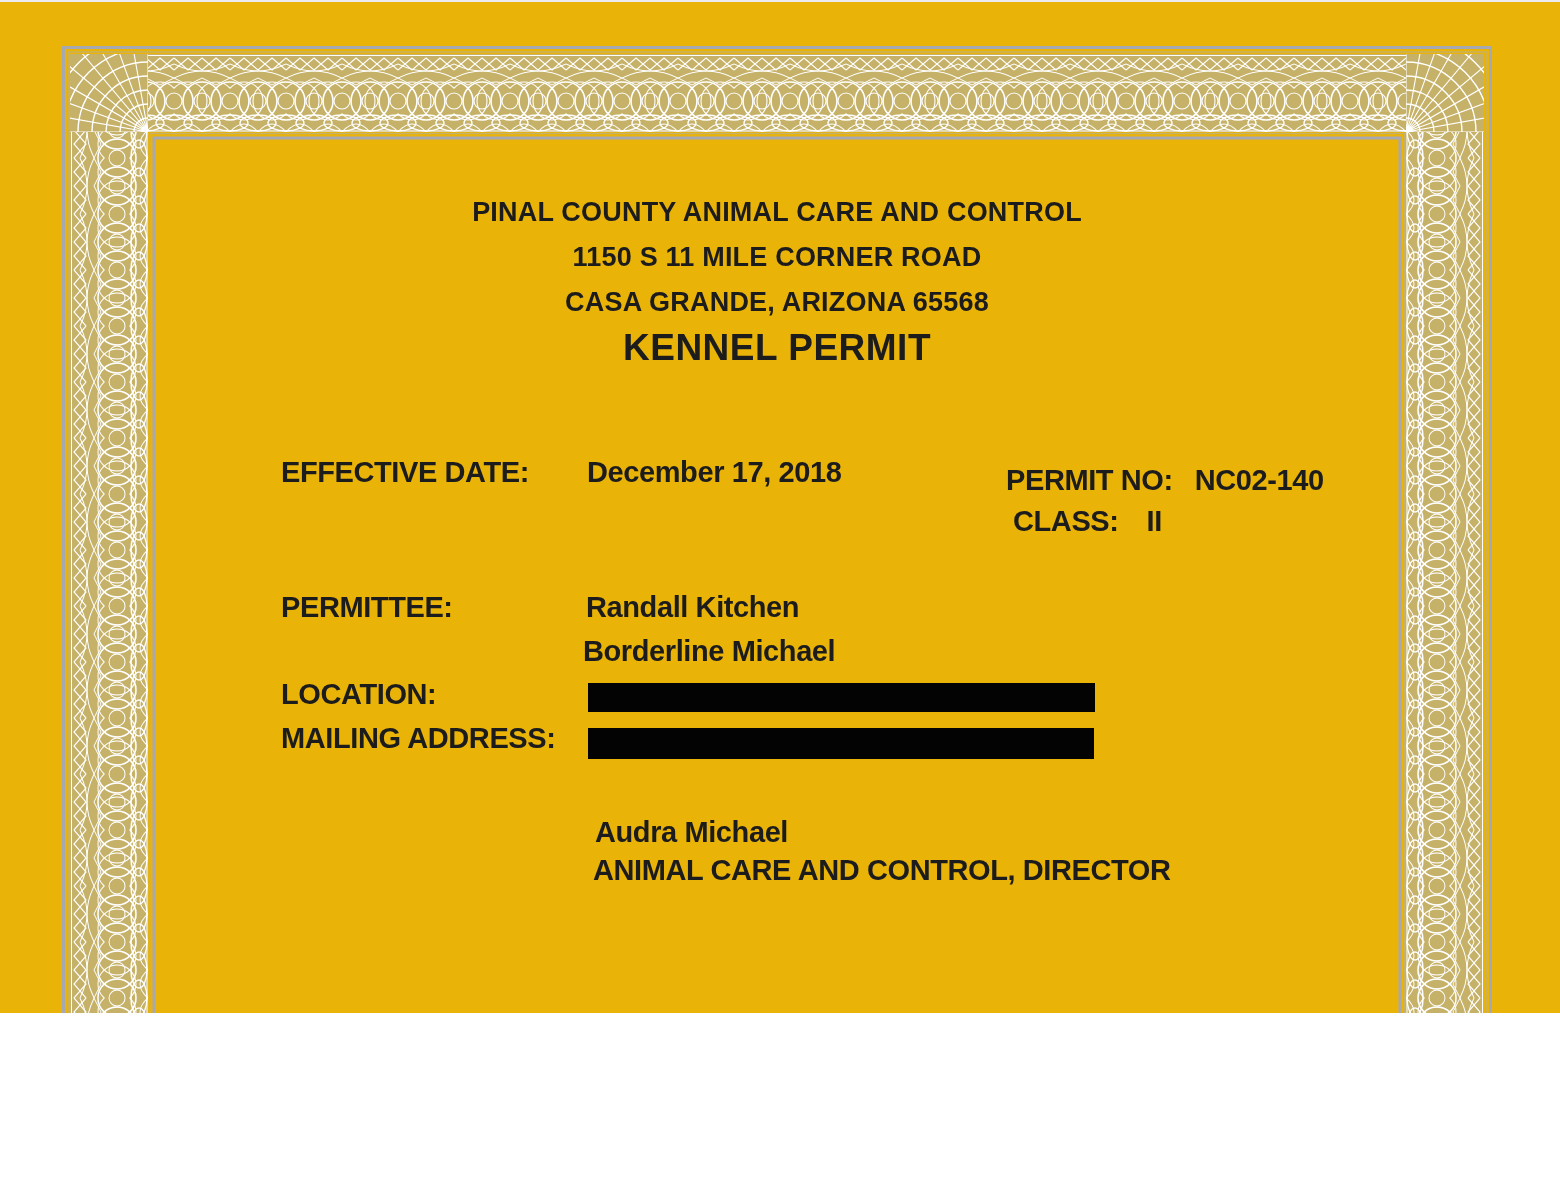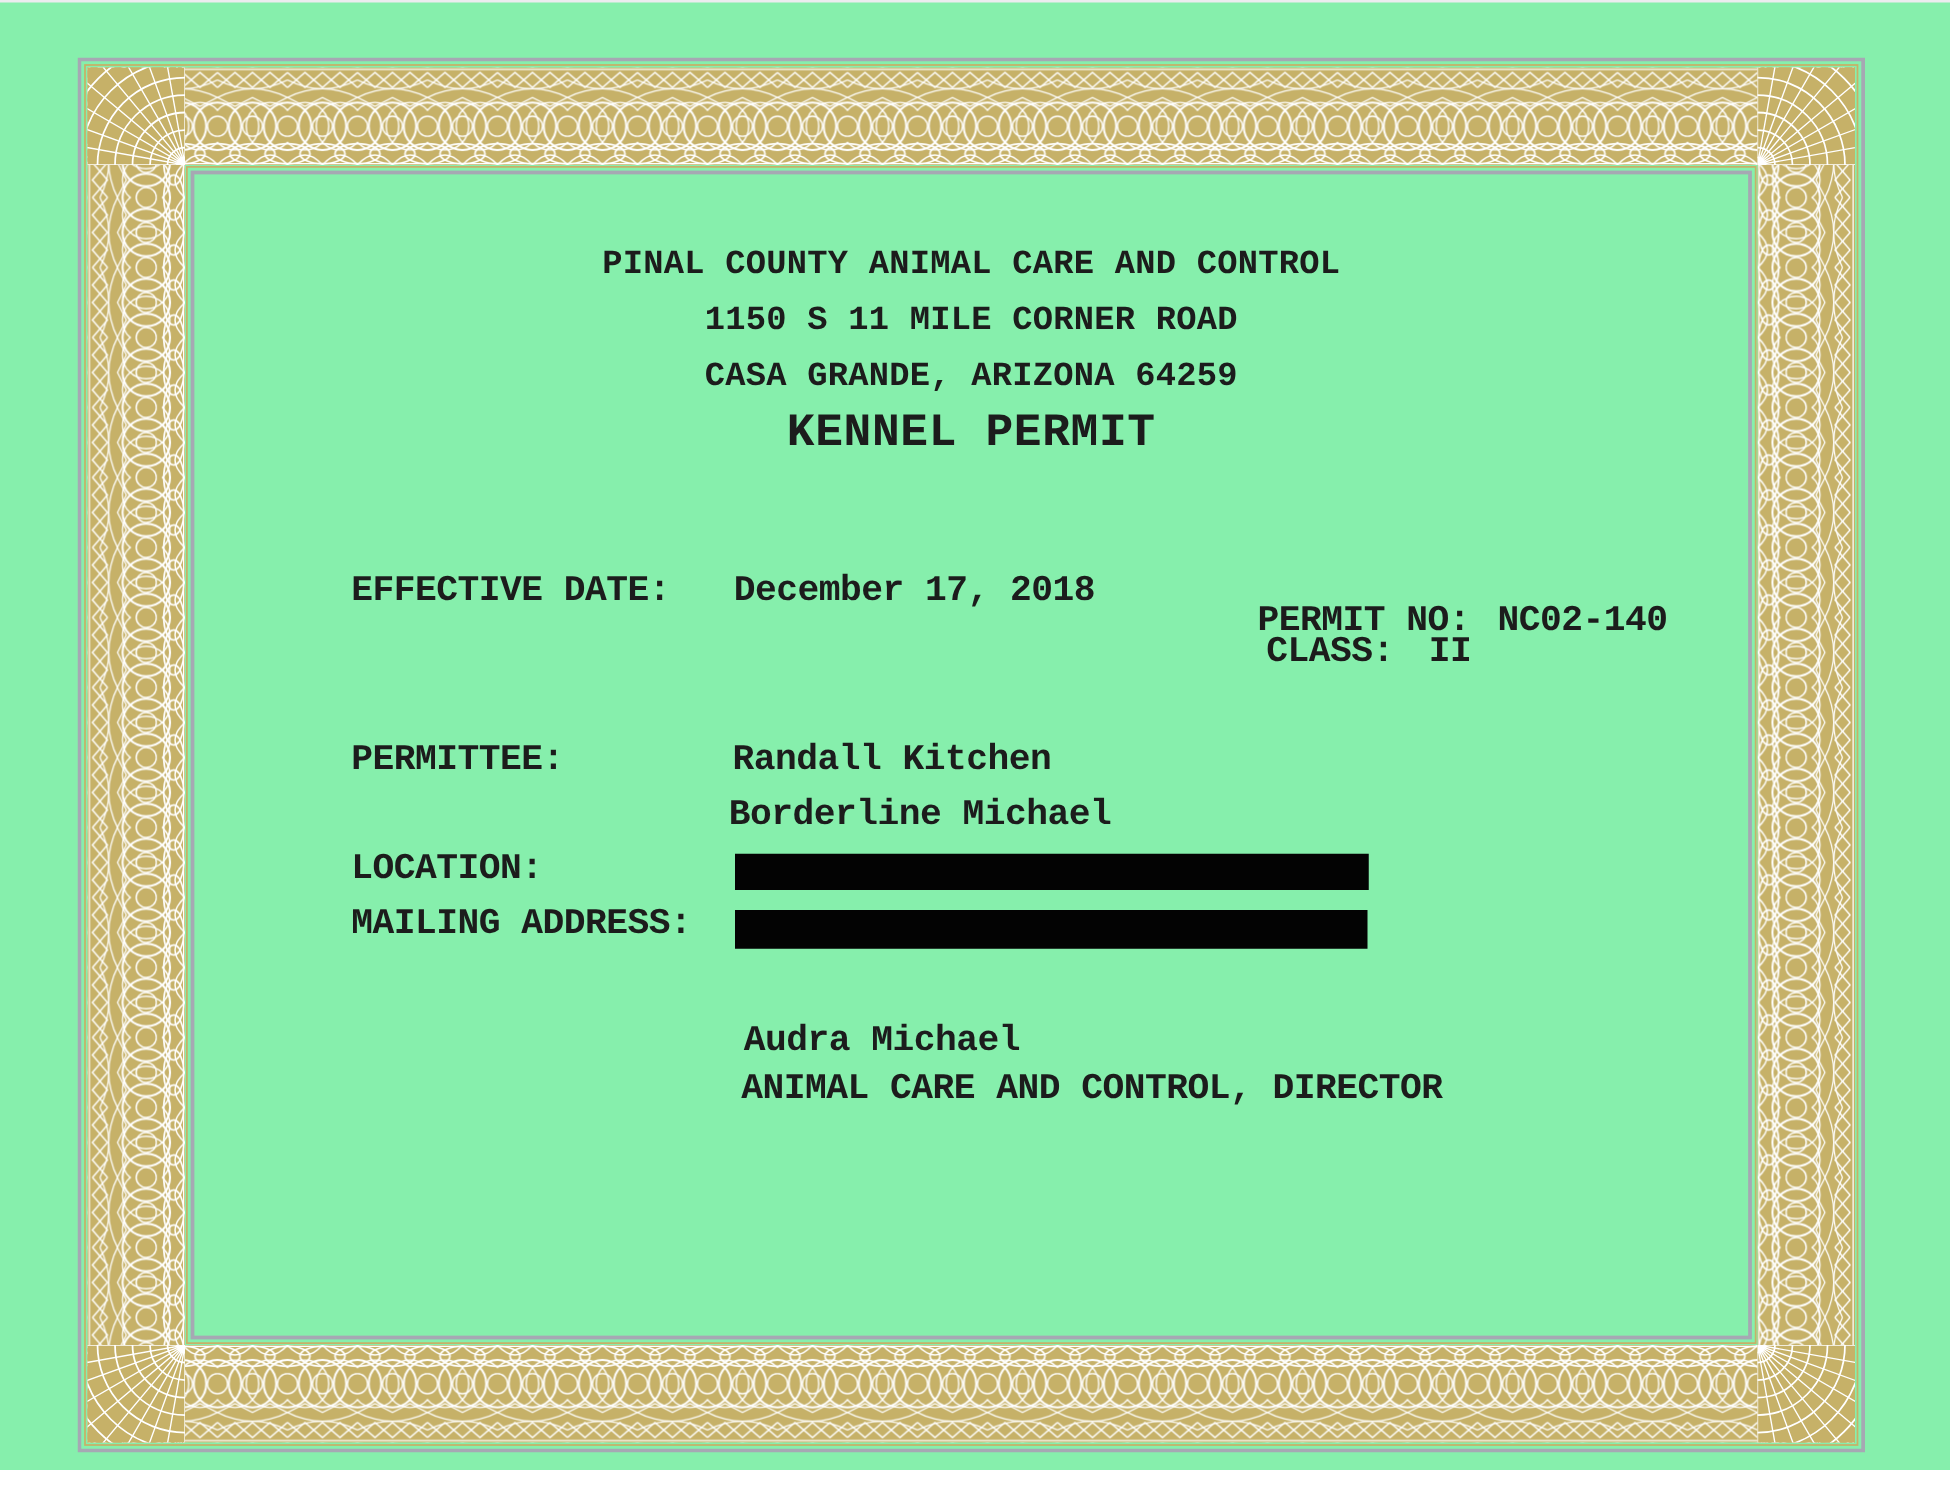"PINAL COUNTY ANIMAL CARE AND" .page { background: #86efac -> #eab308; font-family: Liberation Mono, monospace -> Liberation Sans, sans-serif; height: 1176px -> 1013px }
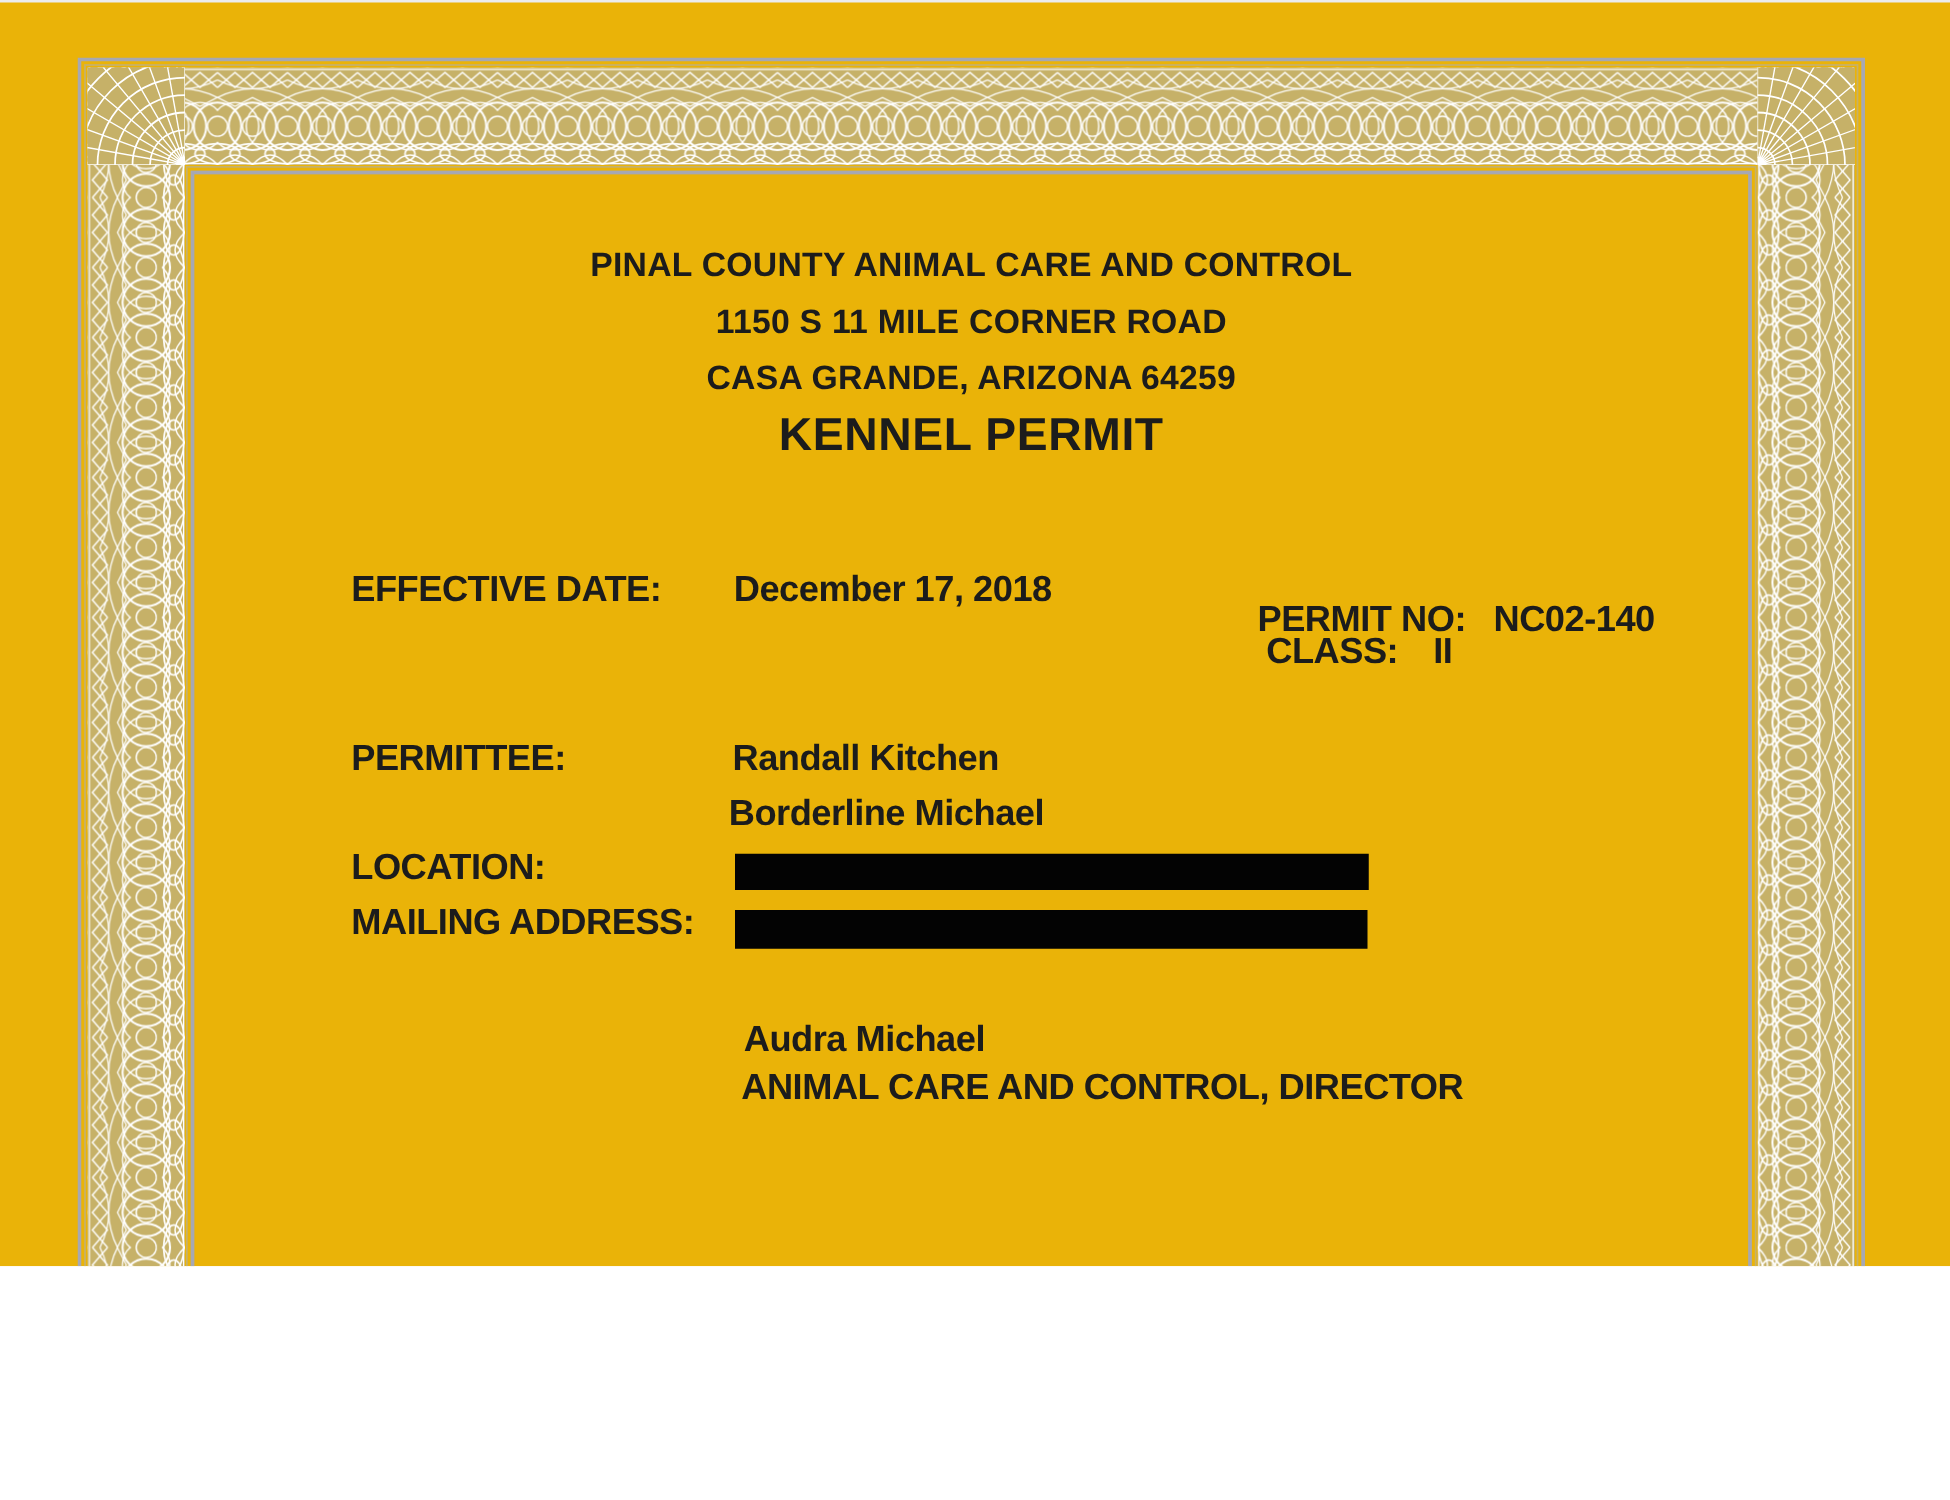"CASA GRANDE, ARIZONA 64259" div { text: 64259 -> 65568 }
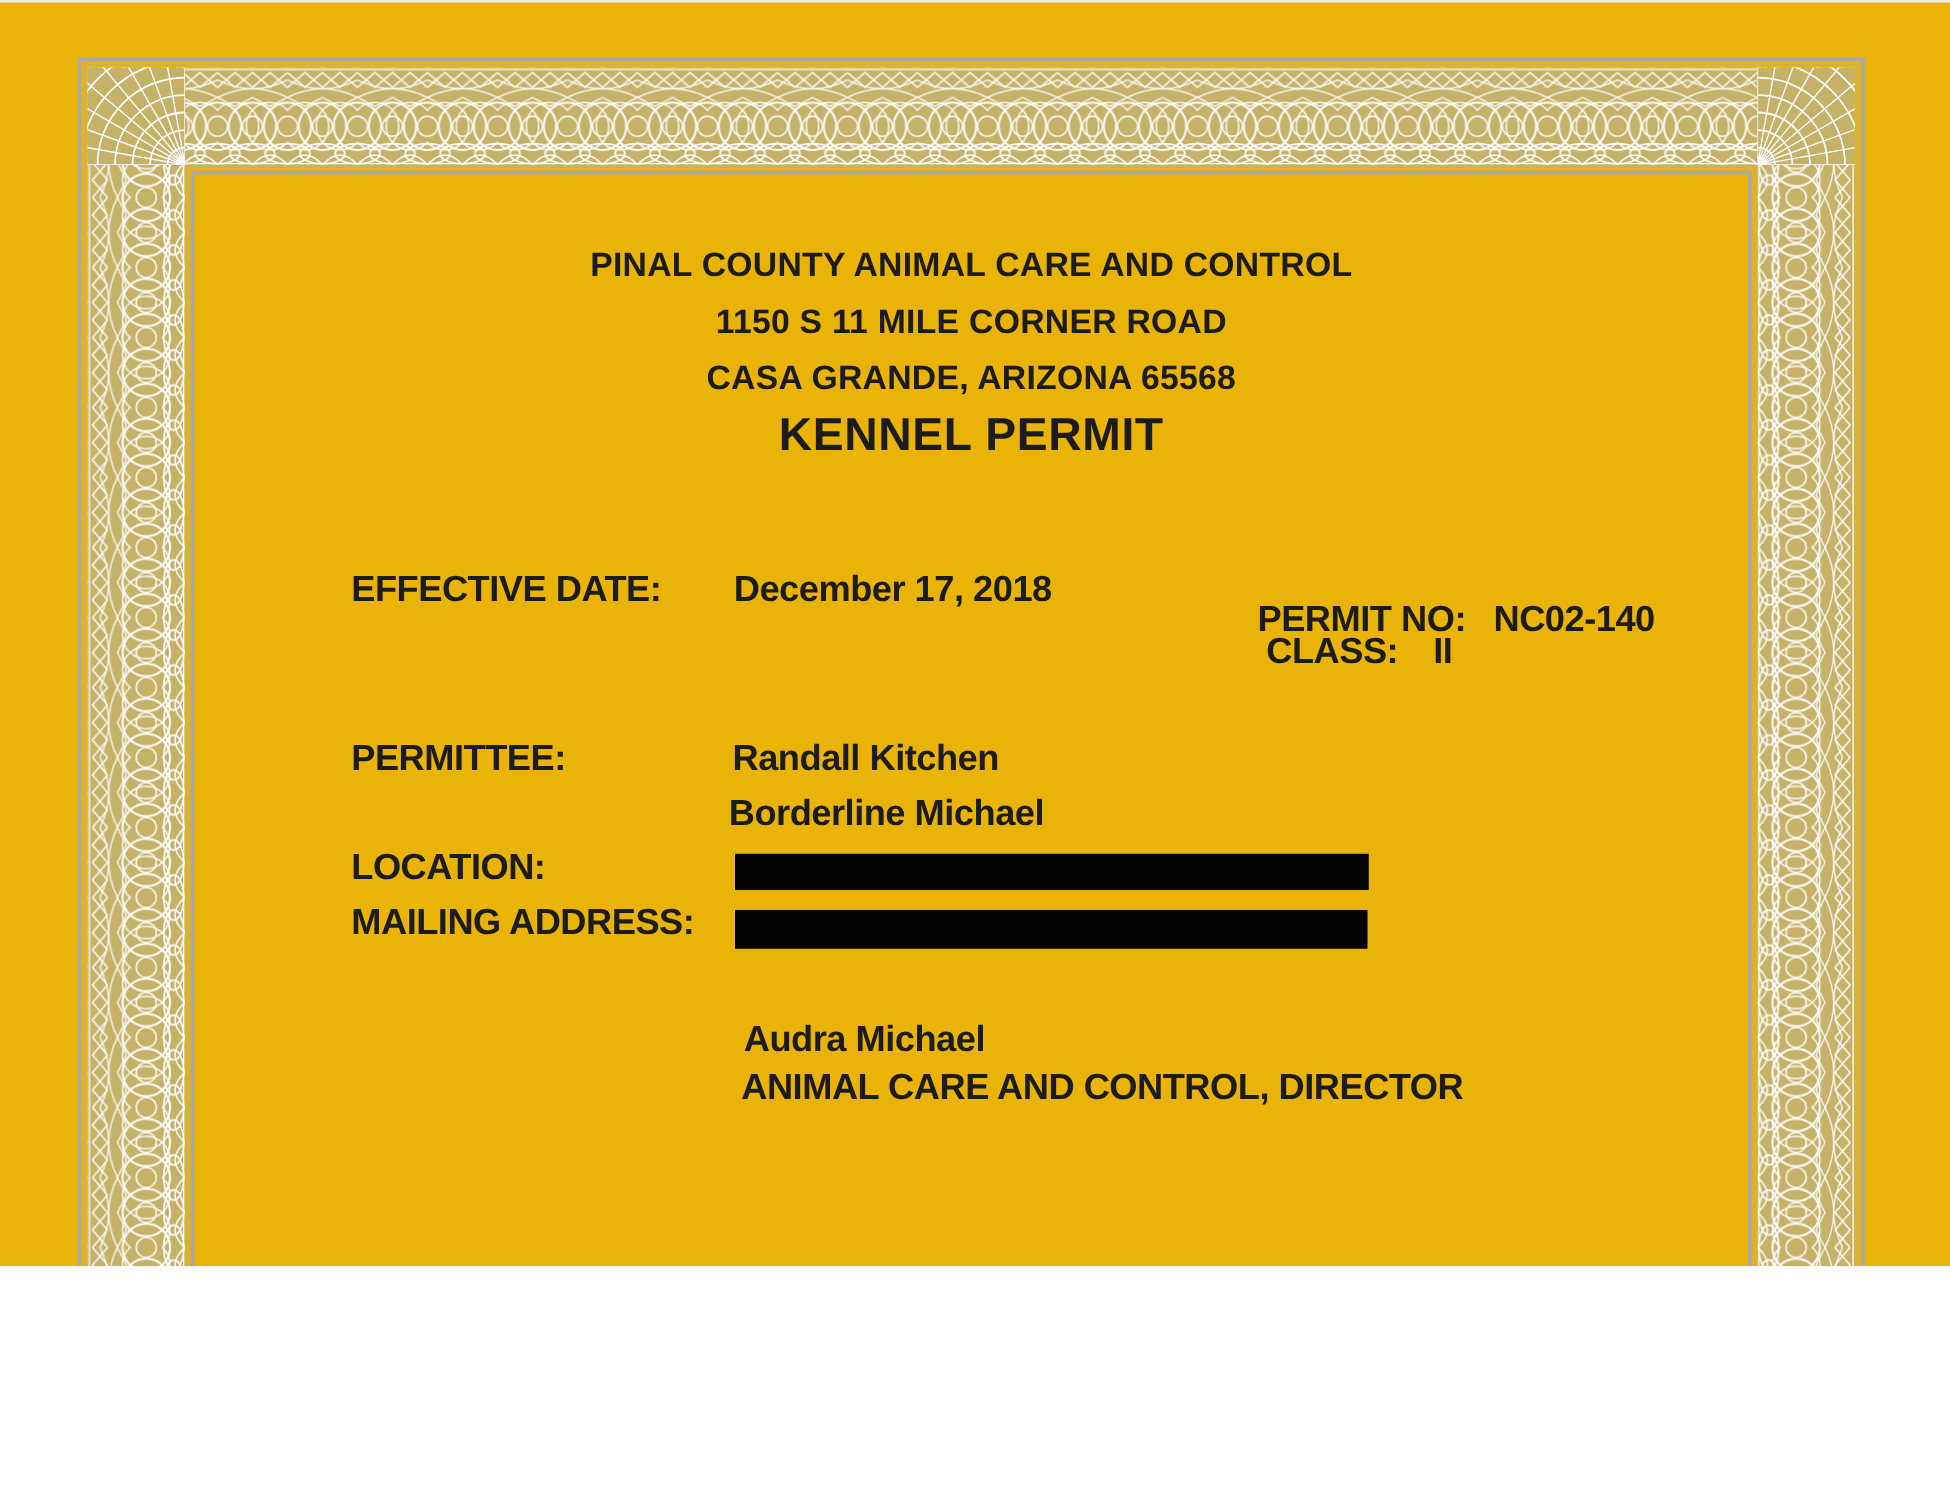"PERMIT NO: NC02-140" div.pair { top: 480px -> 464px }
